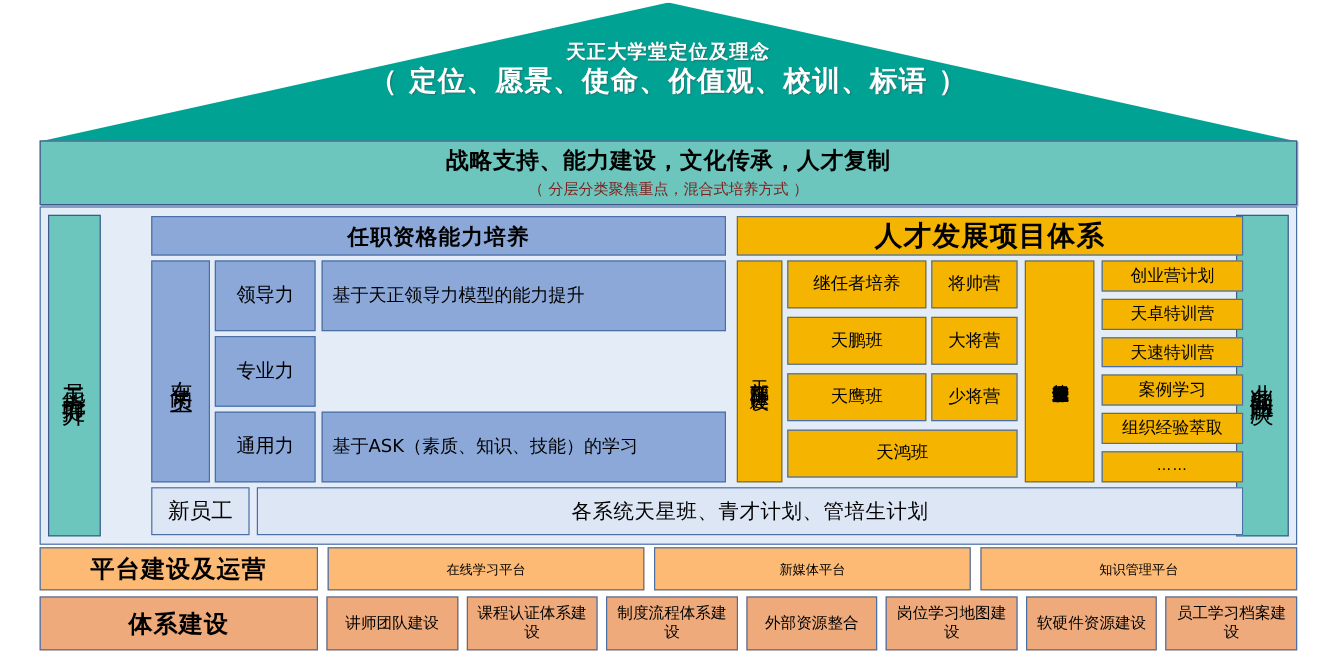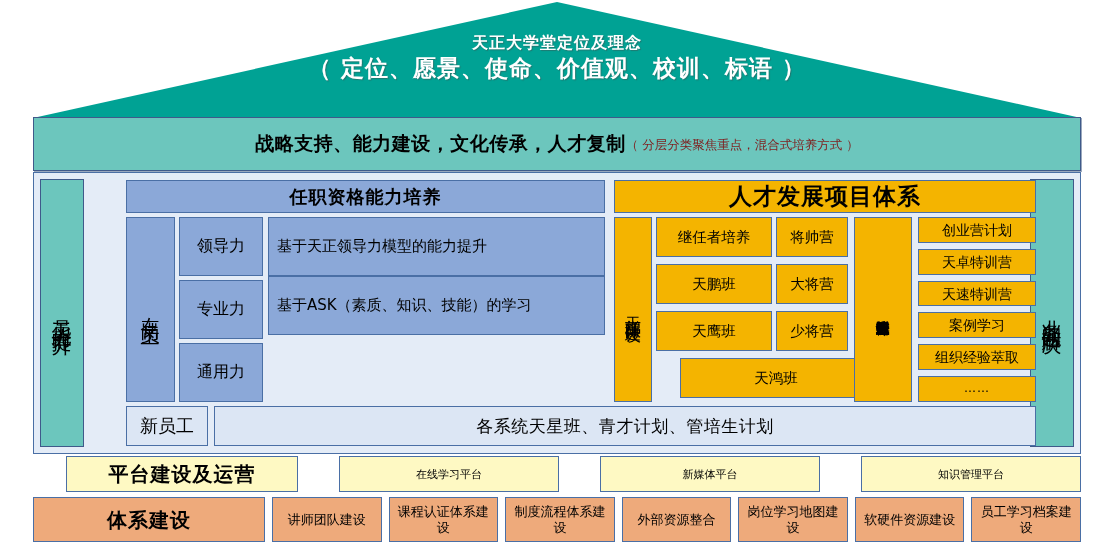"战略支持、能力建设，文化传承，人才复制" .band2 { flex-direction: none -> column }
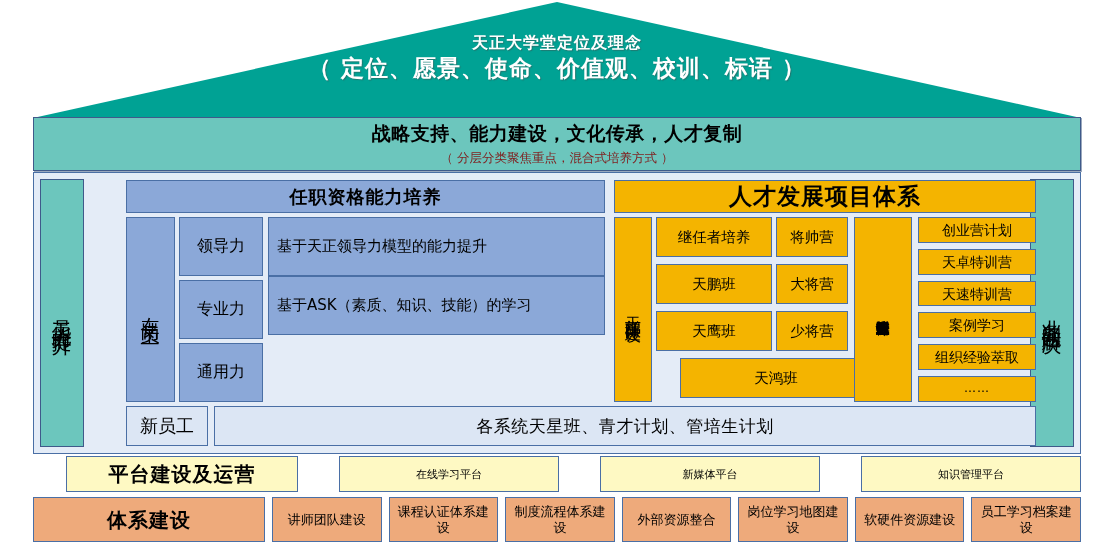"基于天正领导力模型的能力提升" .desc-col { justify-content: flex-start -> space-between }
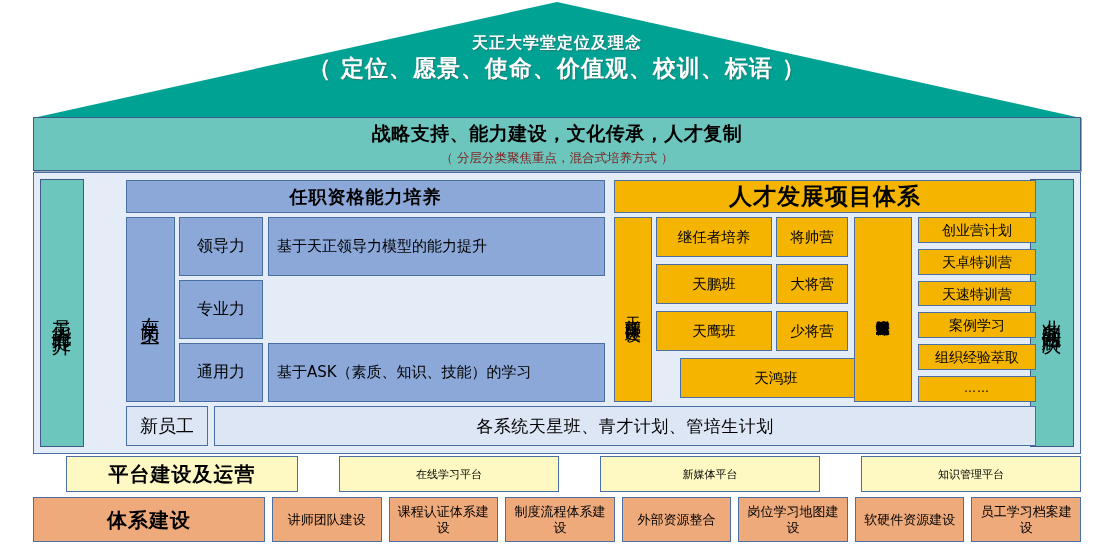"天鸿班" .cls-wide { margin-left: 24px -> none }
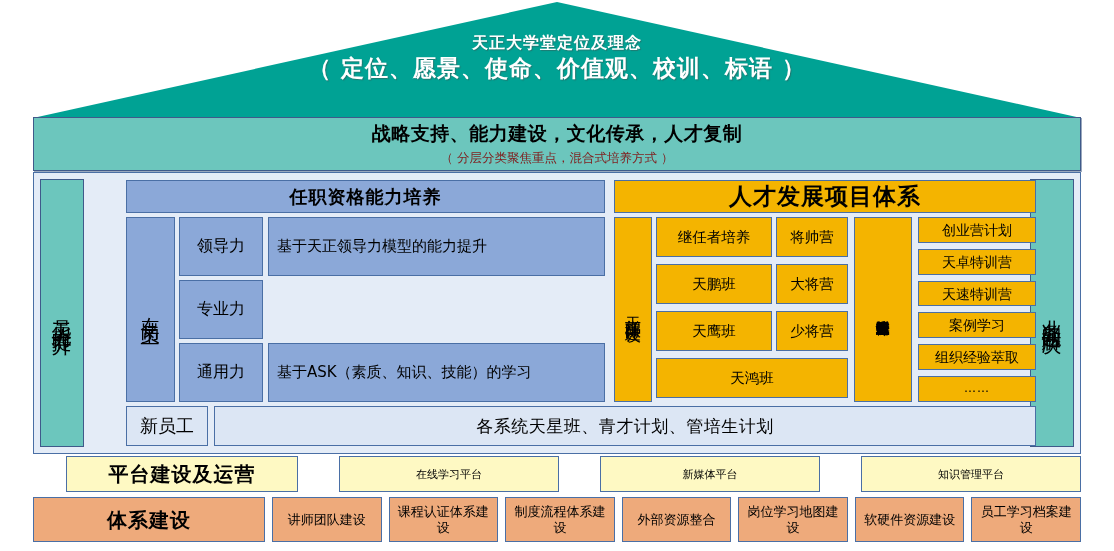"平台建设及运营" .gbox { background: #fef9c3 -> #fdba74; margin-left: 33px -> none }
